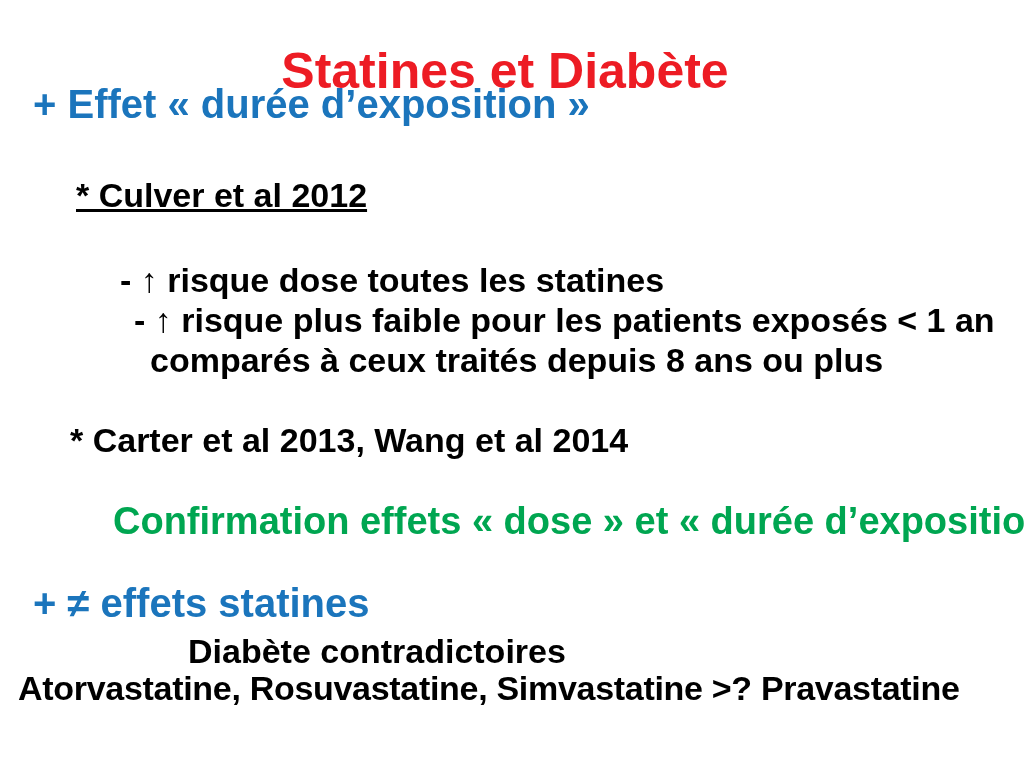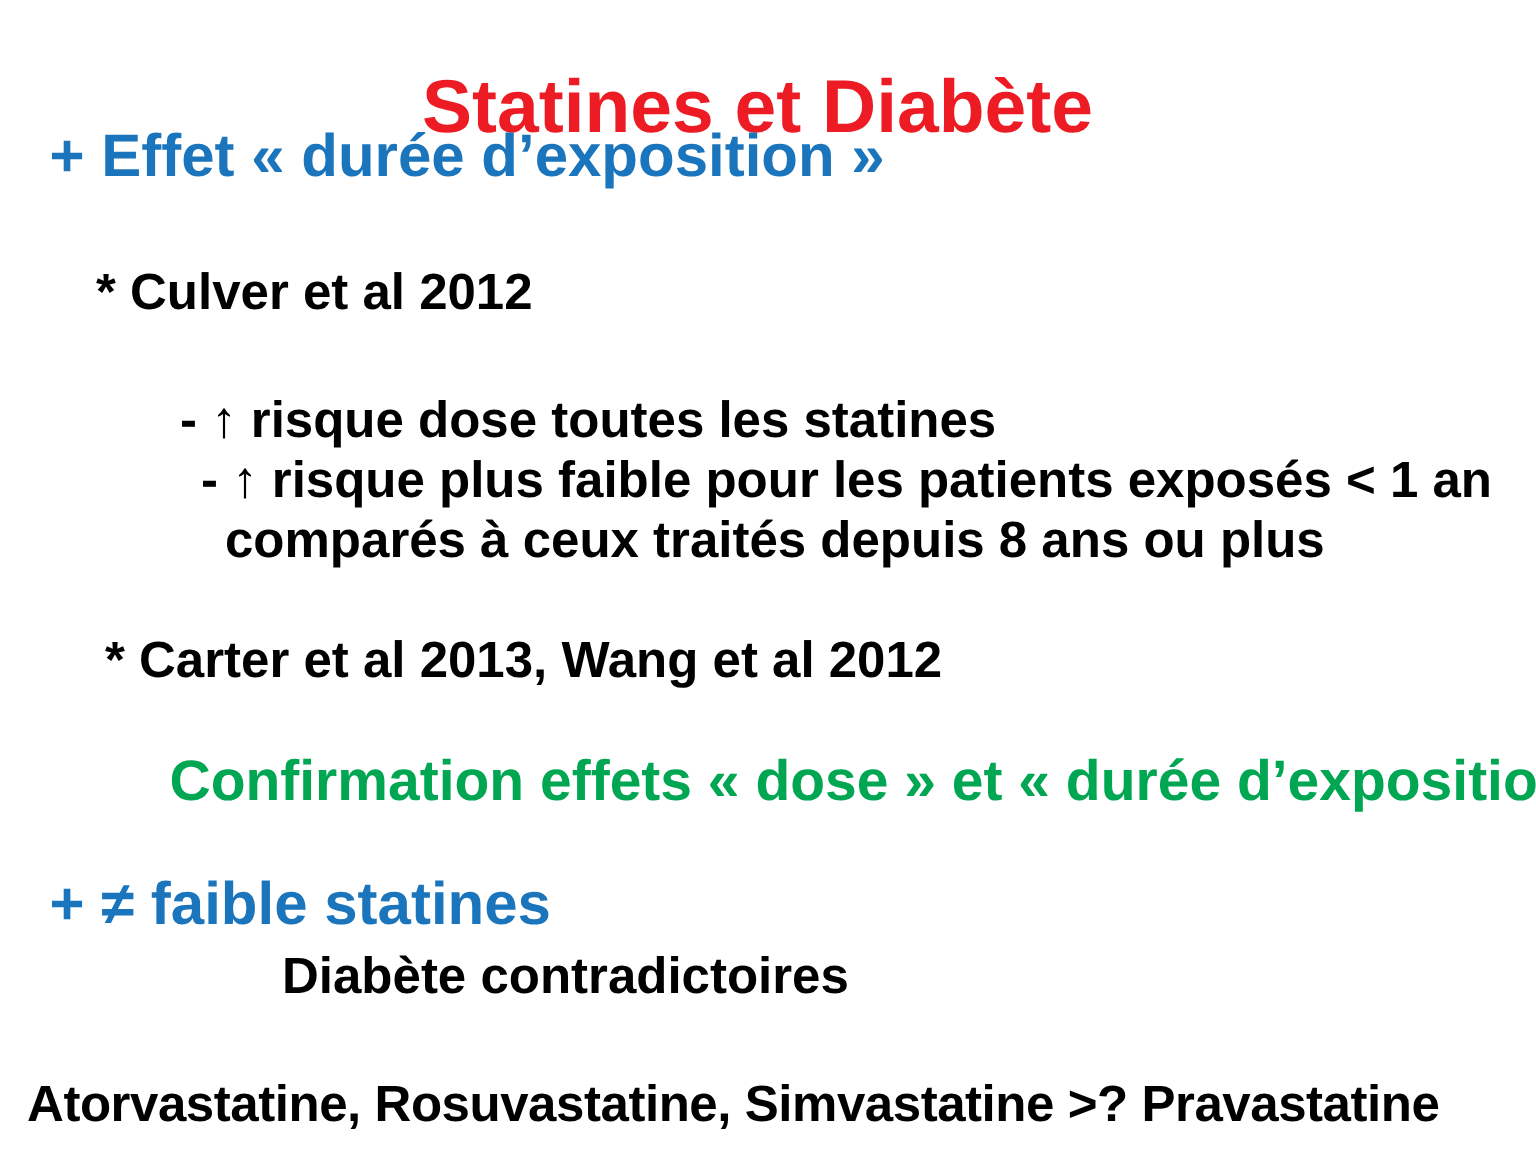"* Culver et al 2012" .pos-culver { left: 64px -> 76px; text-decoration: none -> underline }
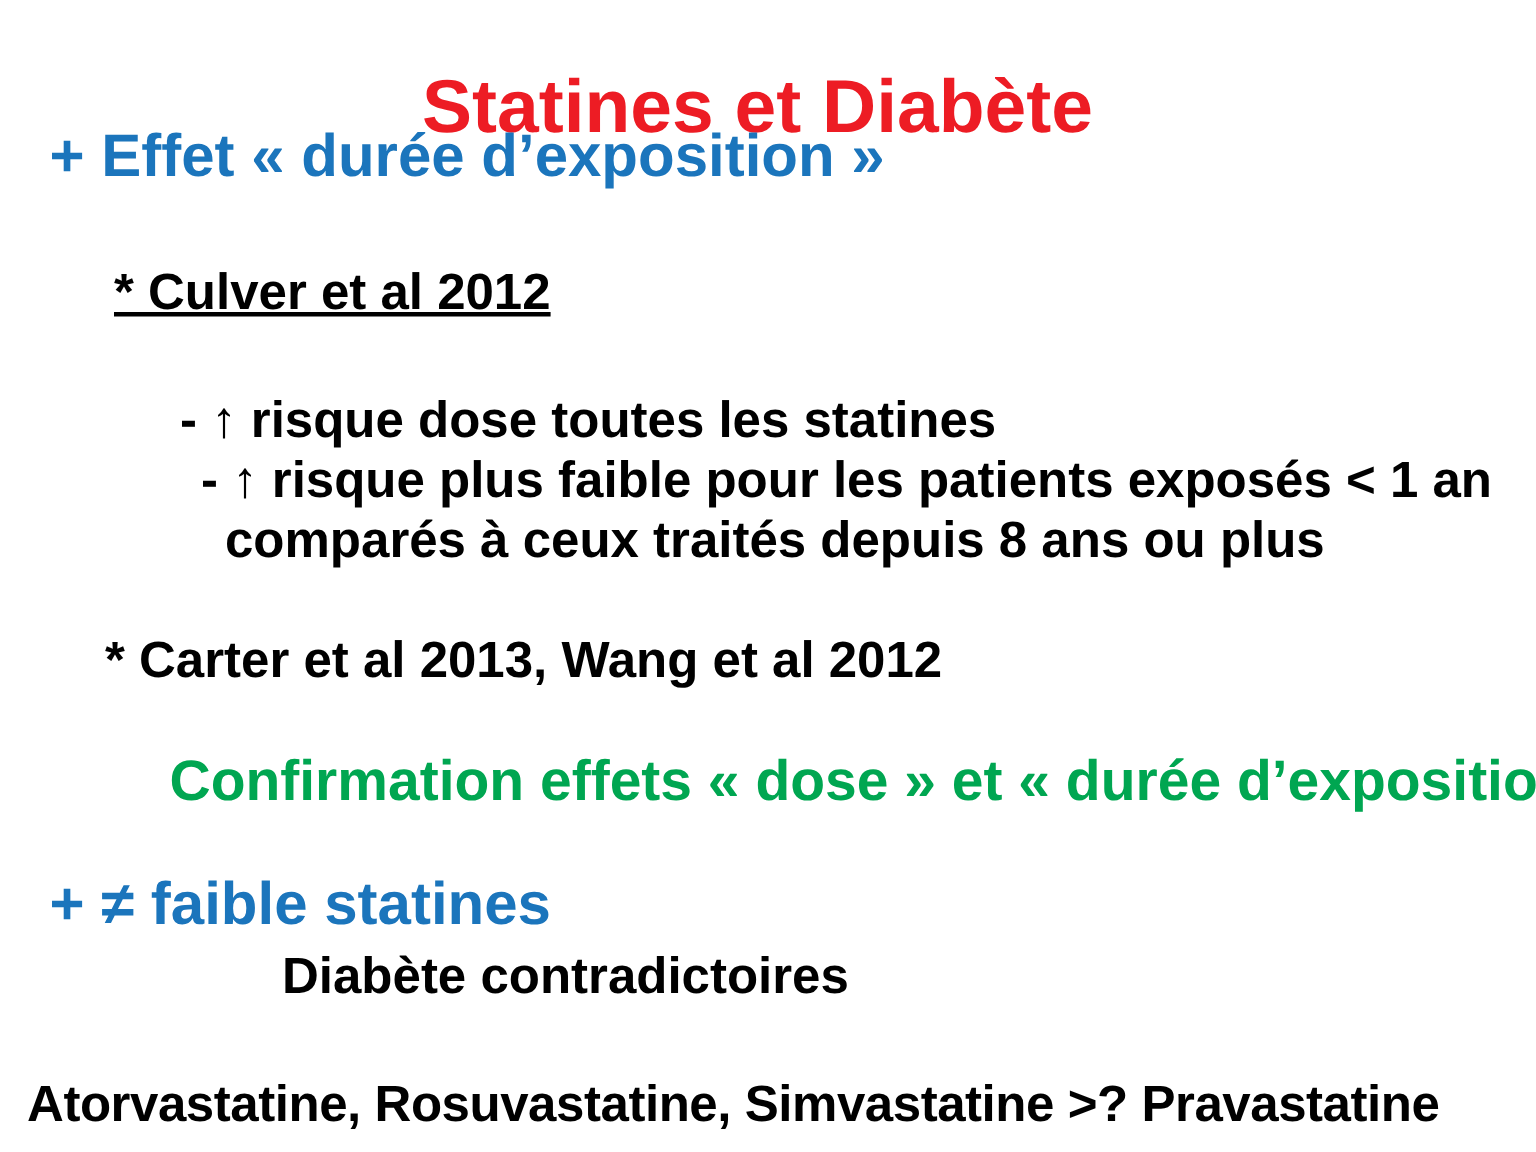"* Carter et al 2013," div.line { text: 2012 -> 2014 }
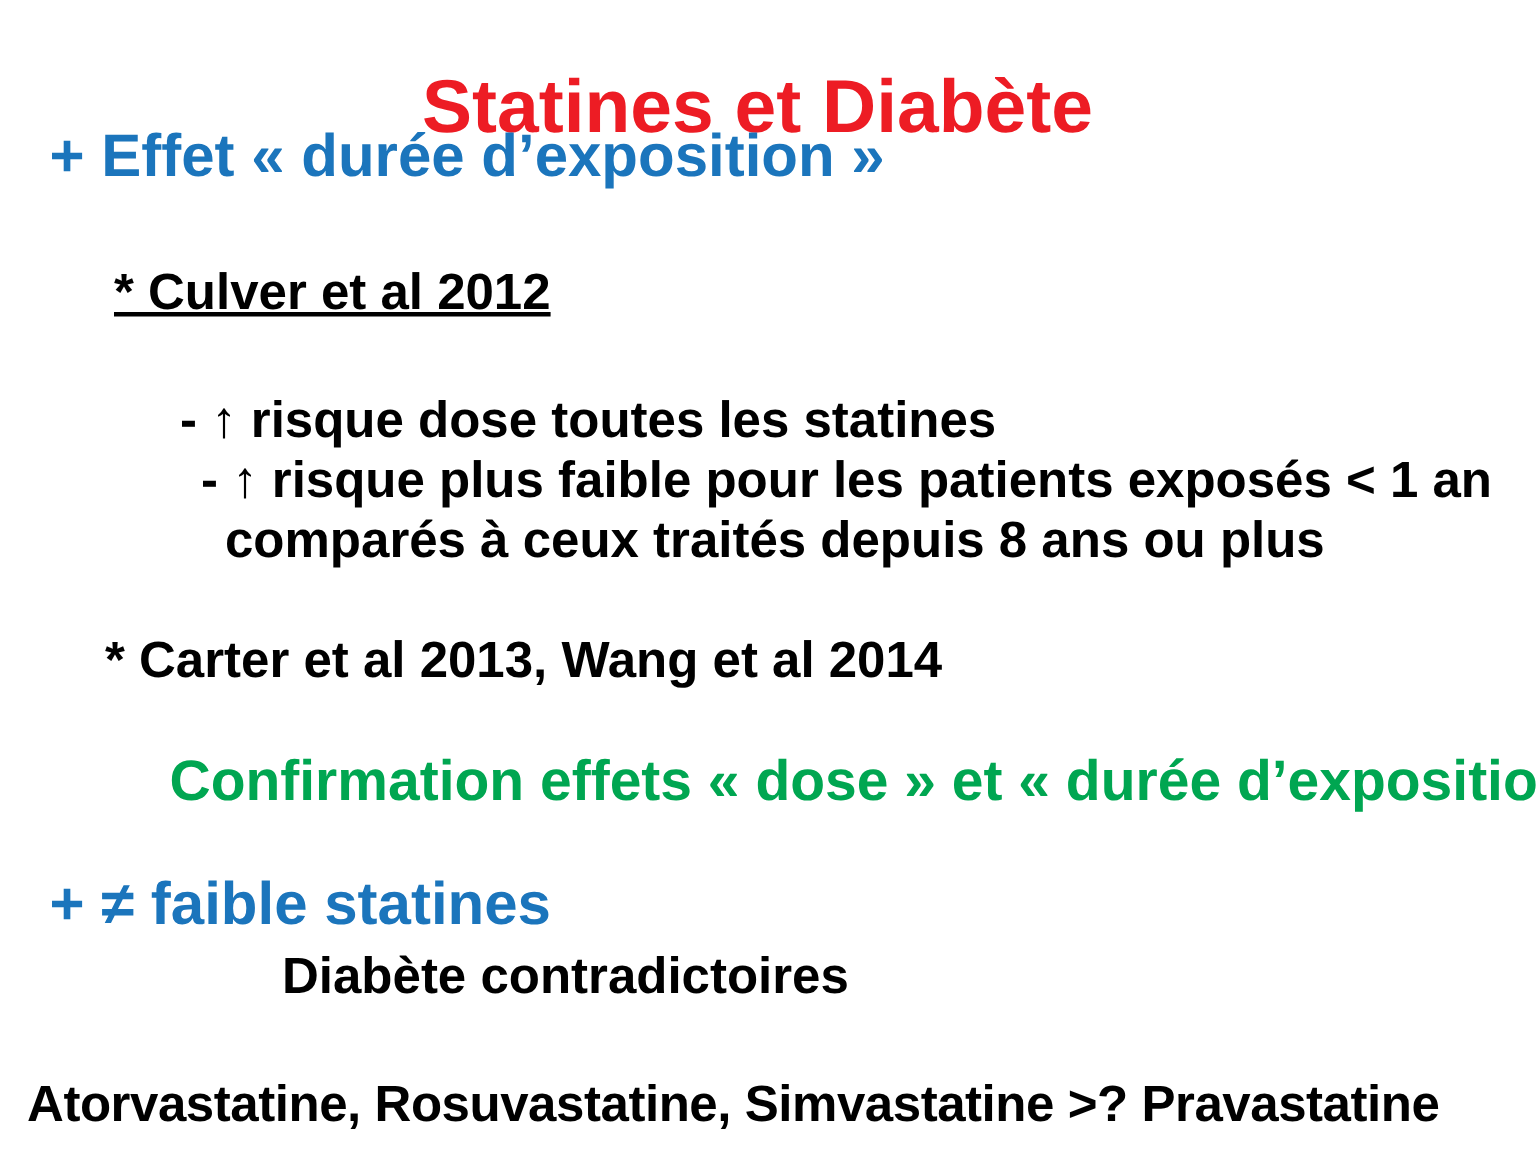"+ ≠ faible statines" div.line { text: faible -> effets }
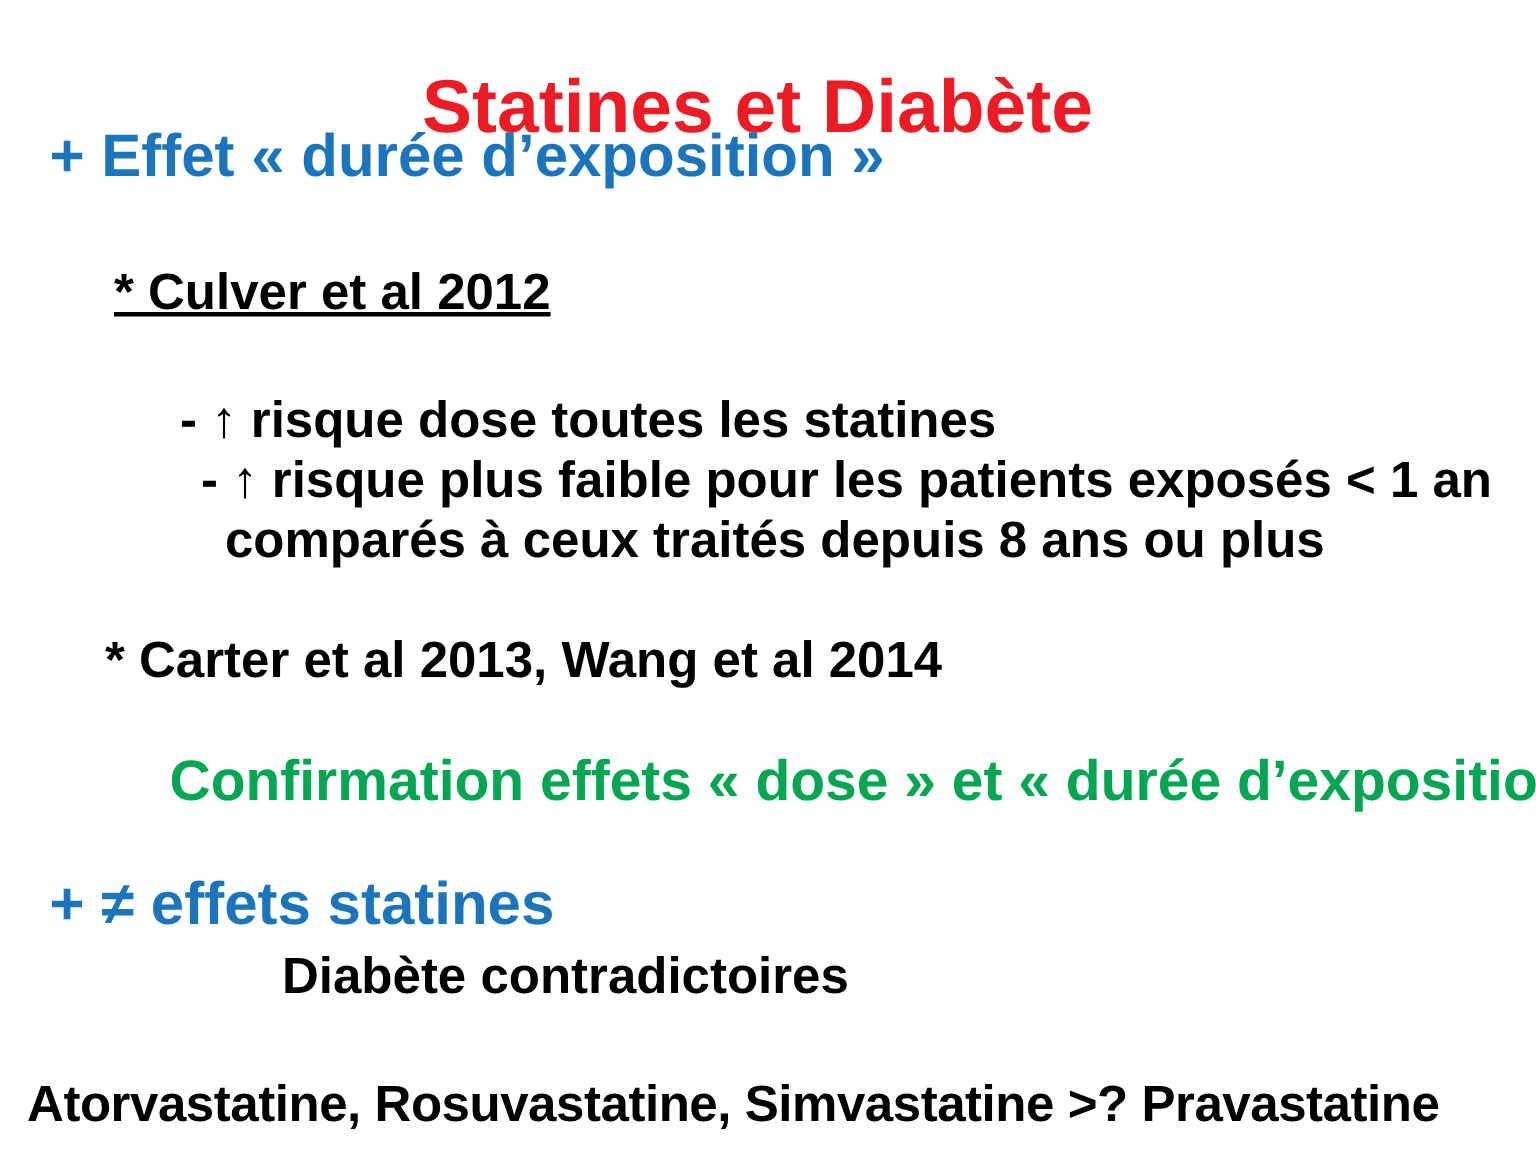"Atorvastatine, Rosuvastatine," .pos-statine-list { margin-top: 48px -> none }
